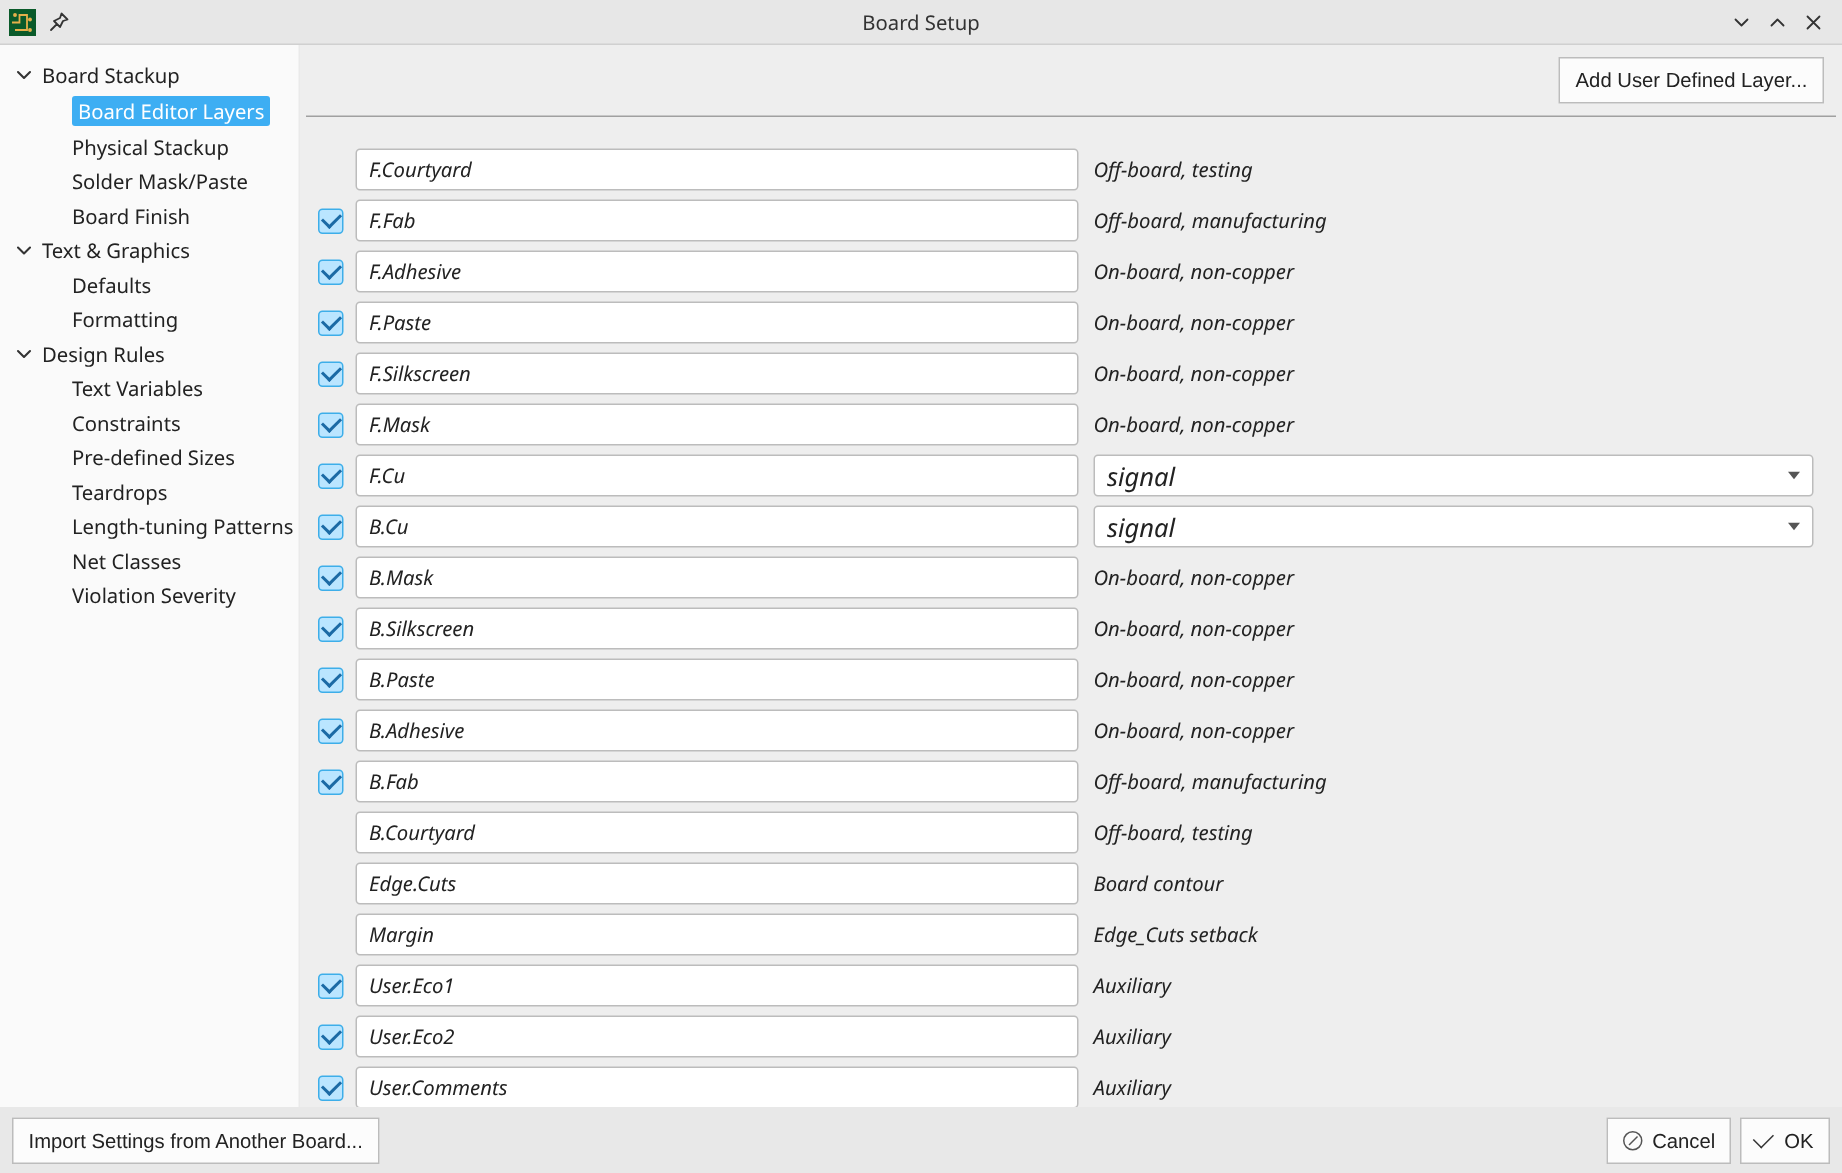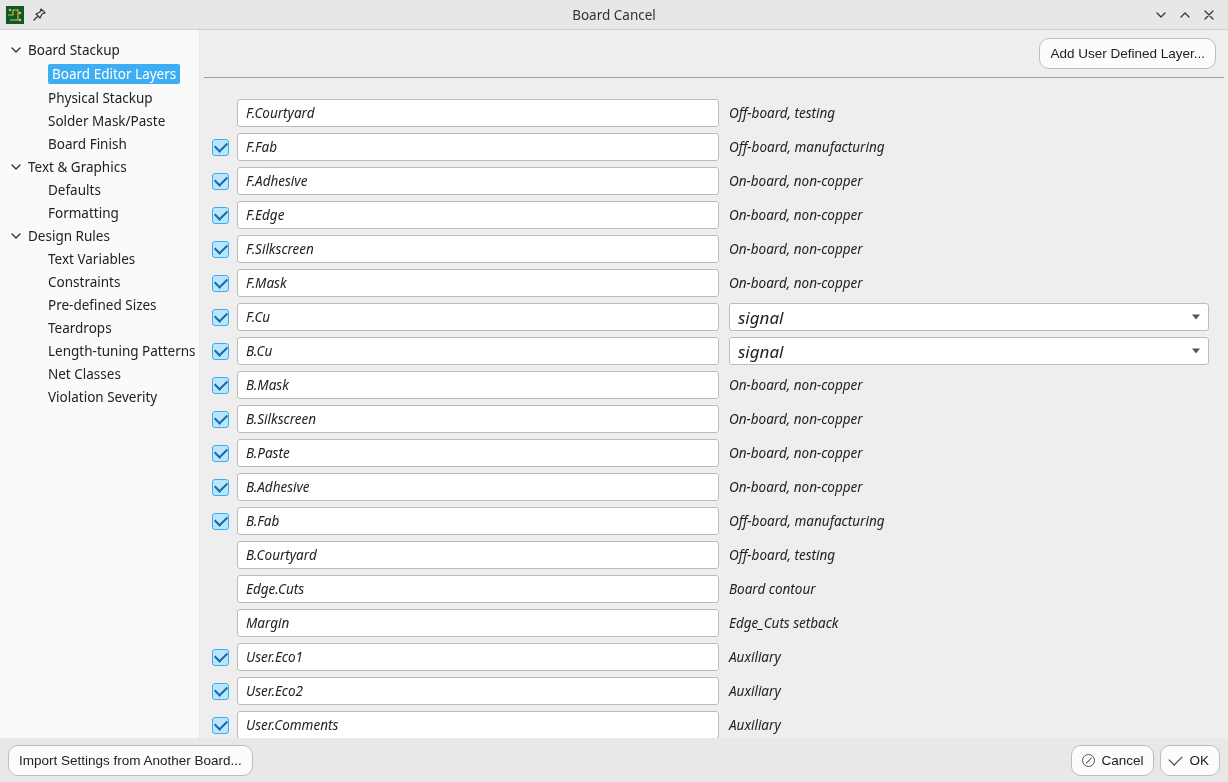"Board Cancel" div.title { text: Cancel -> Setup }
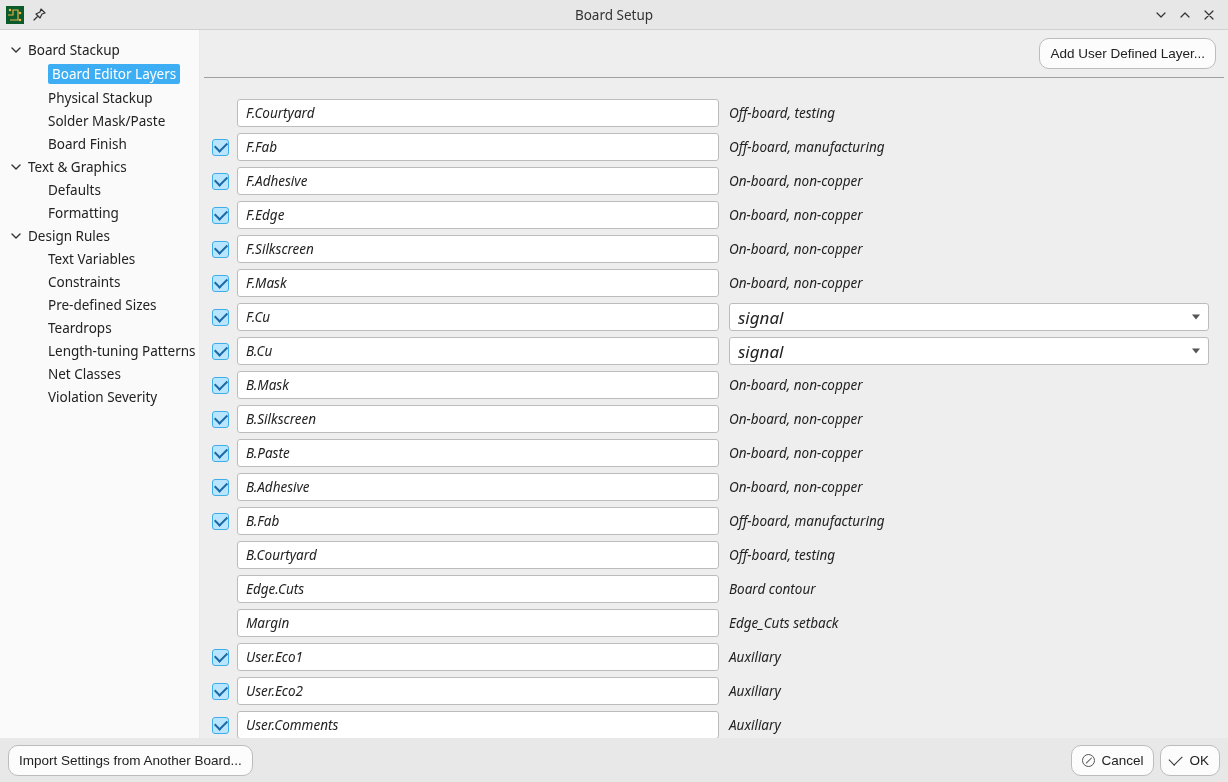"Add User Defined Layer..." .btn { border-radius: 10px -> 0 }
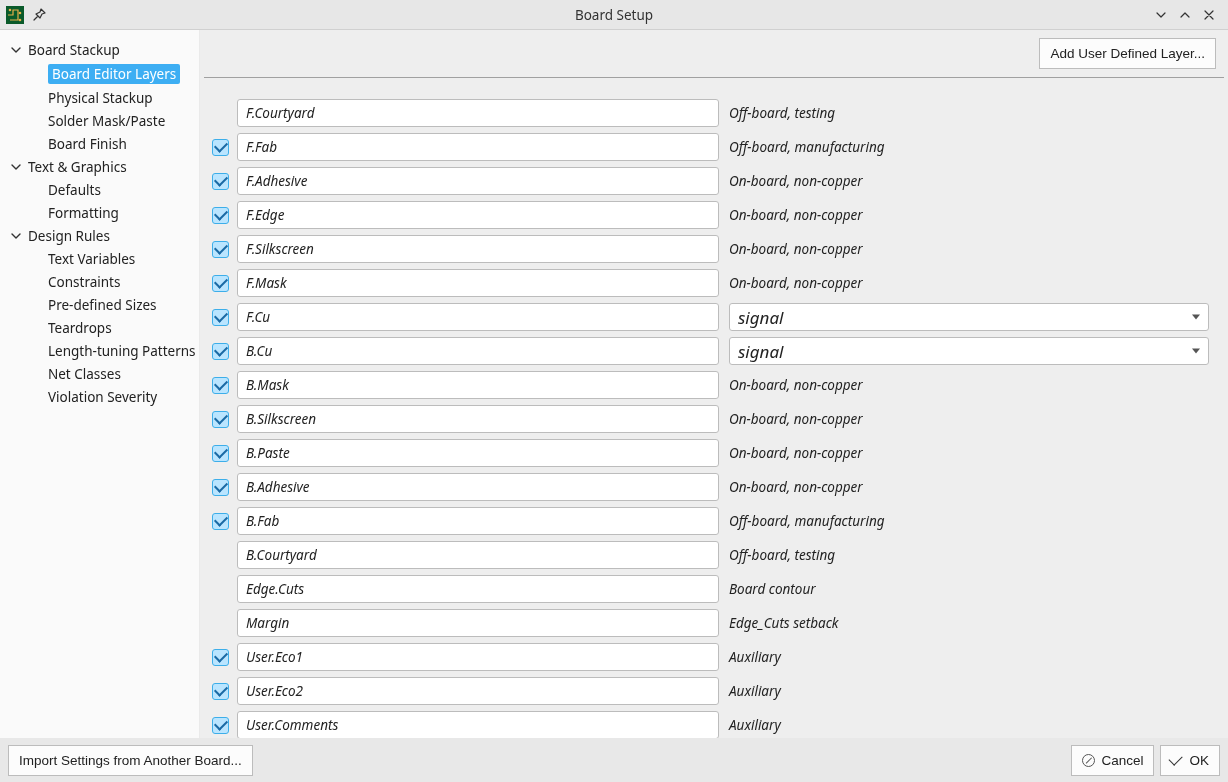"F.Edge" span { text: F.Edge -> F.Paste }
